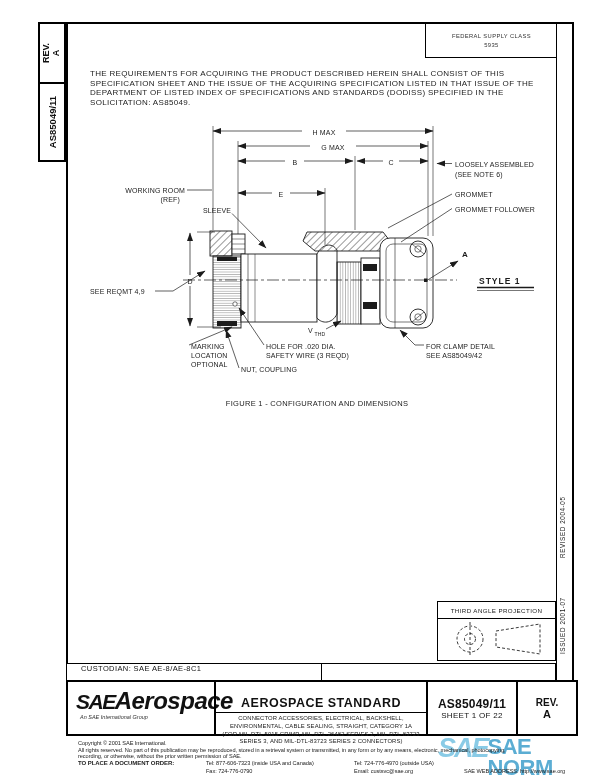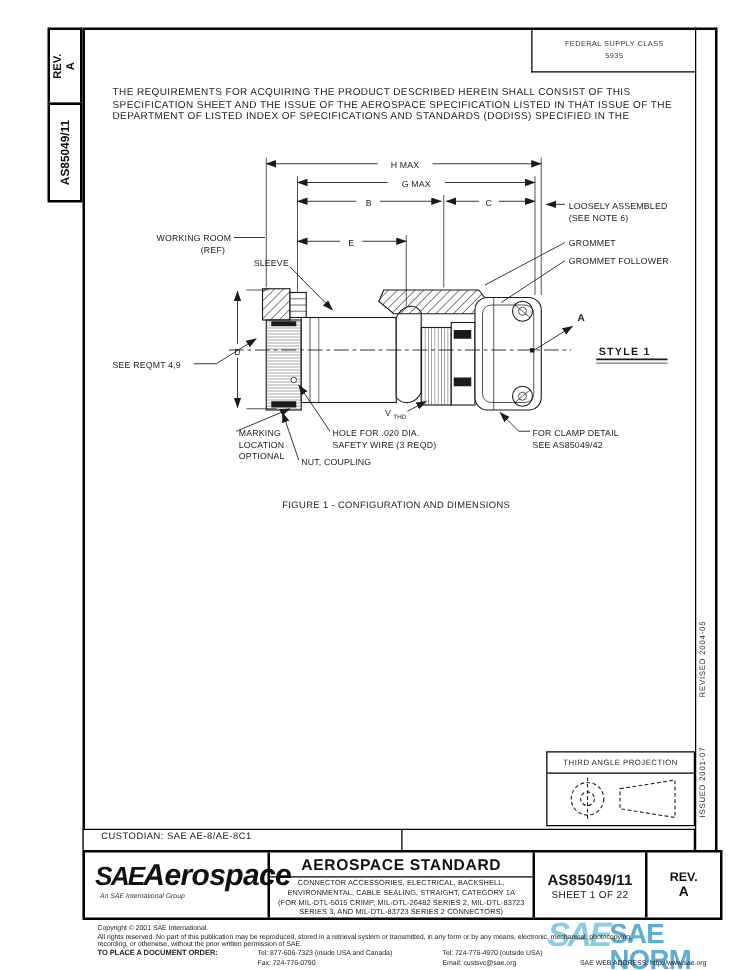"SPECIFICATION SHEET AND THE ISSUE" div { text: AEROSPACE -> ACQUIRING }
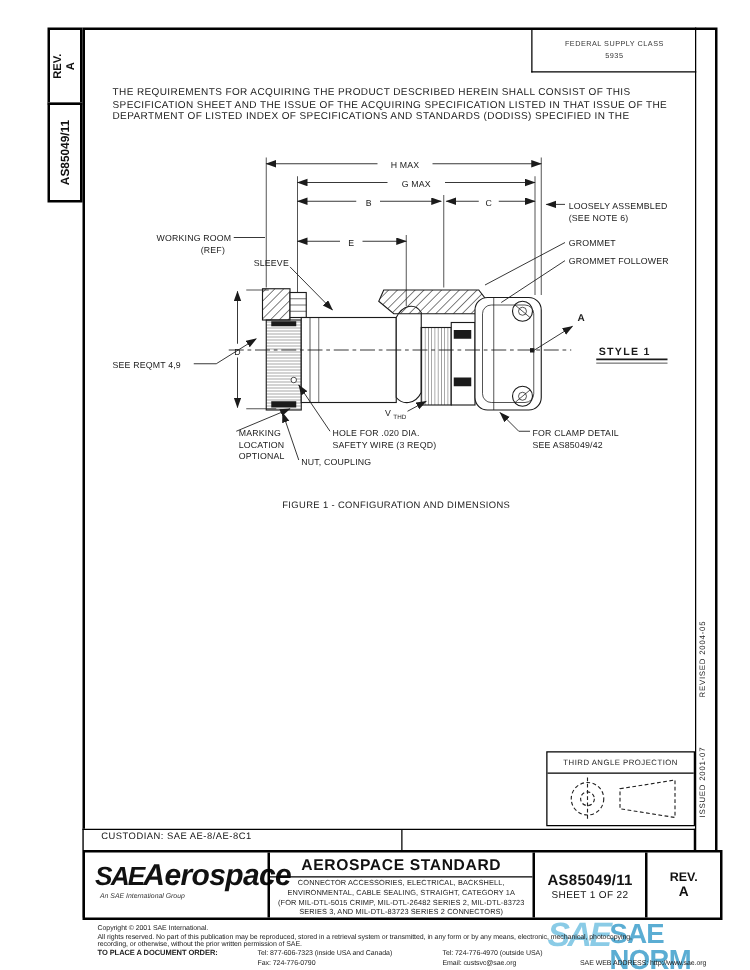"SOLICITATION: AS85049." div { html: none -> <div>SOLICITATION: AS85049.</div> }
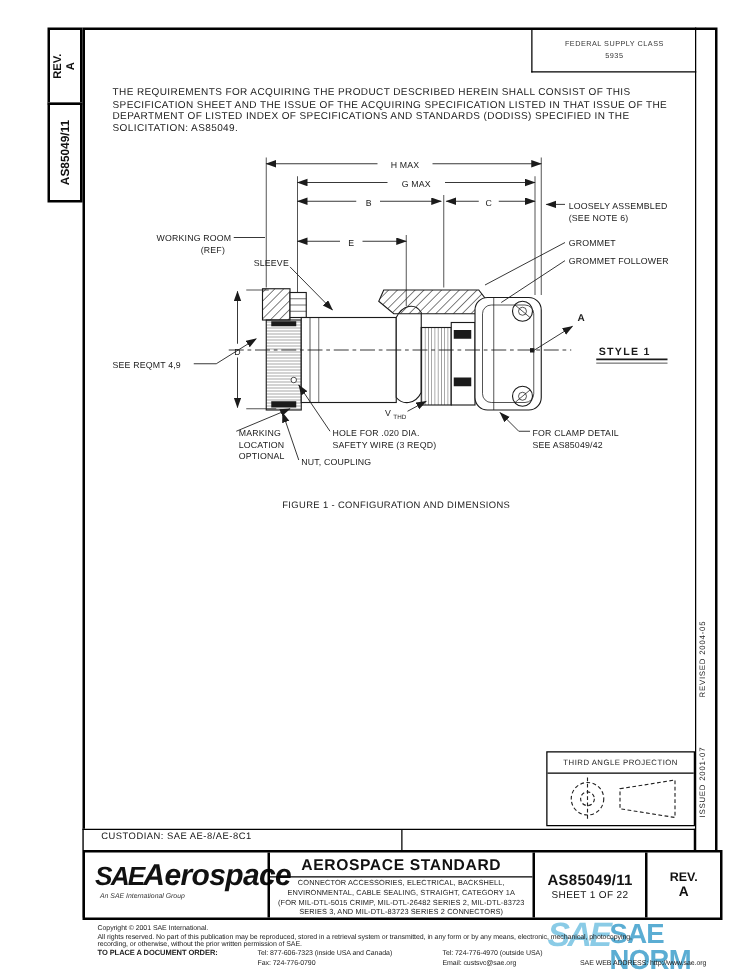"AEROSPACE STANDARD" .std-h { padding: 3px 0 2px 0 -> 14px 0 2px 0 }
